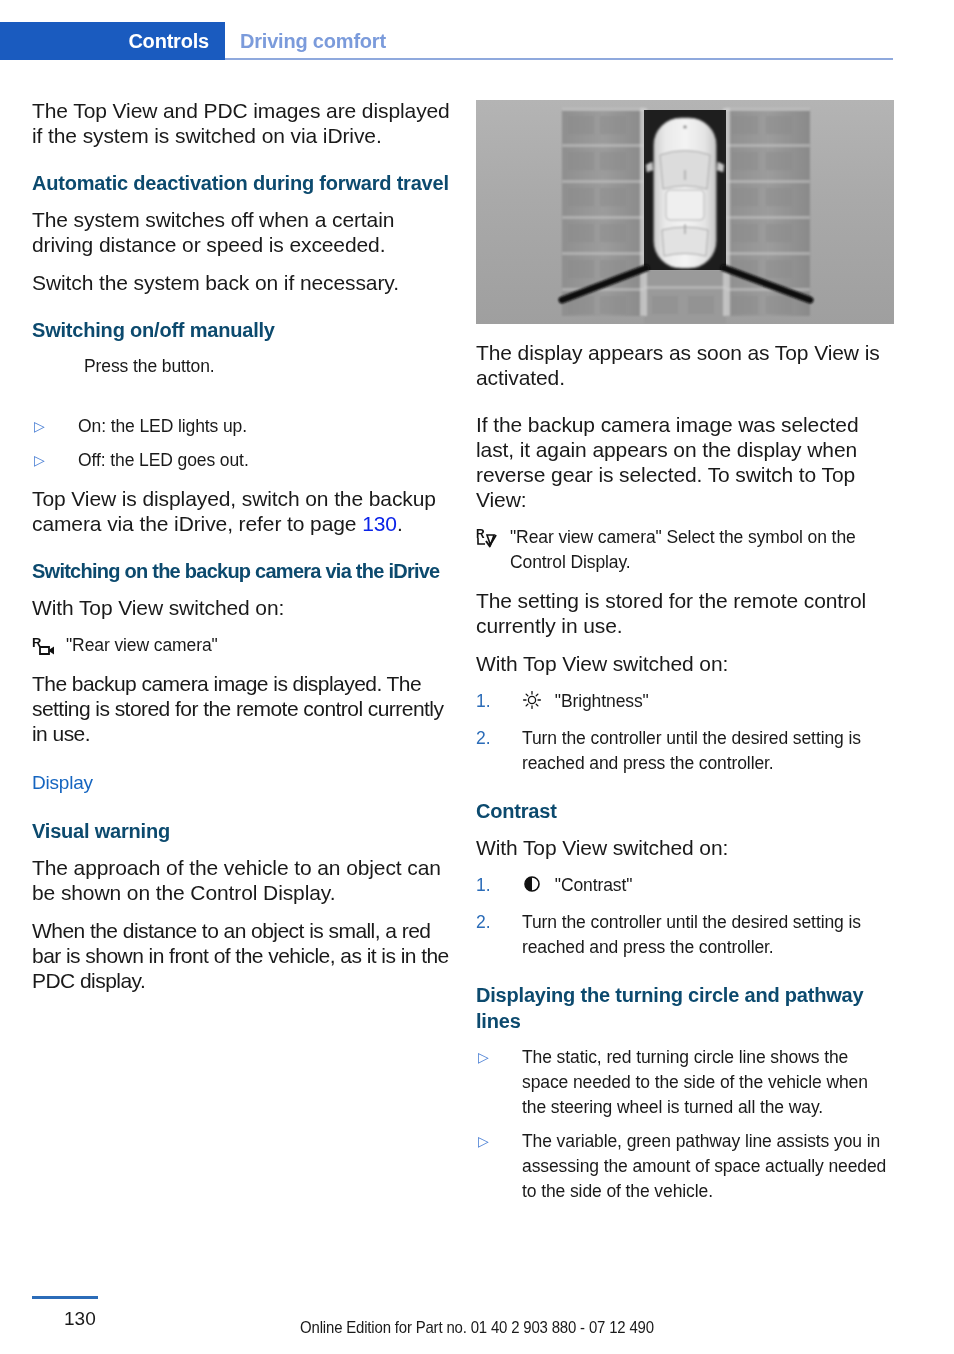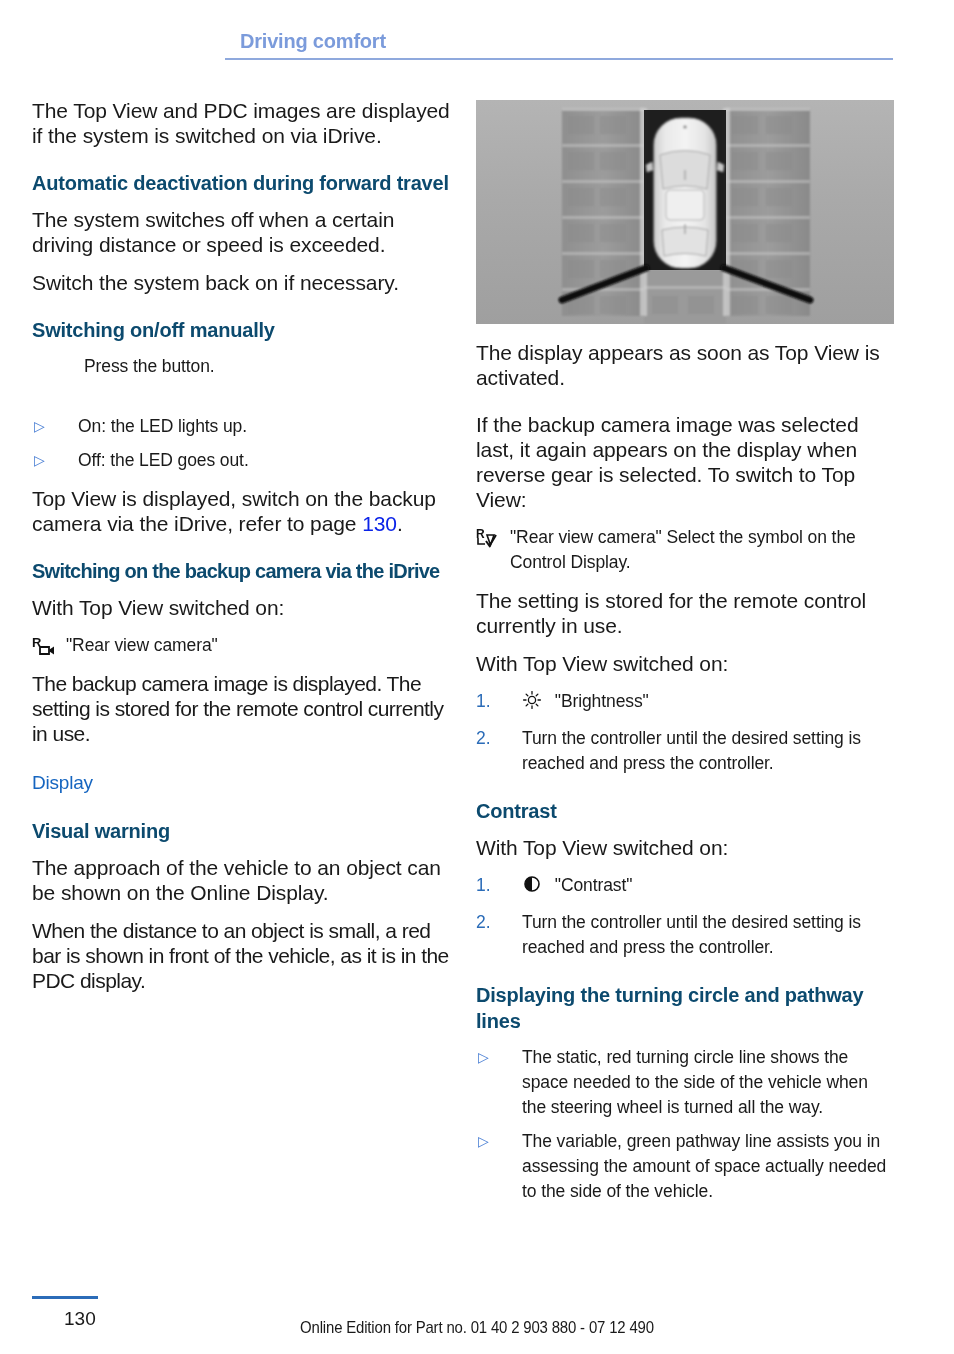"Controls" div.header-tab { html: none -> <div> <span>Controls</span> </div> }
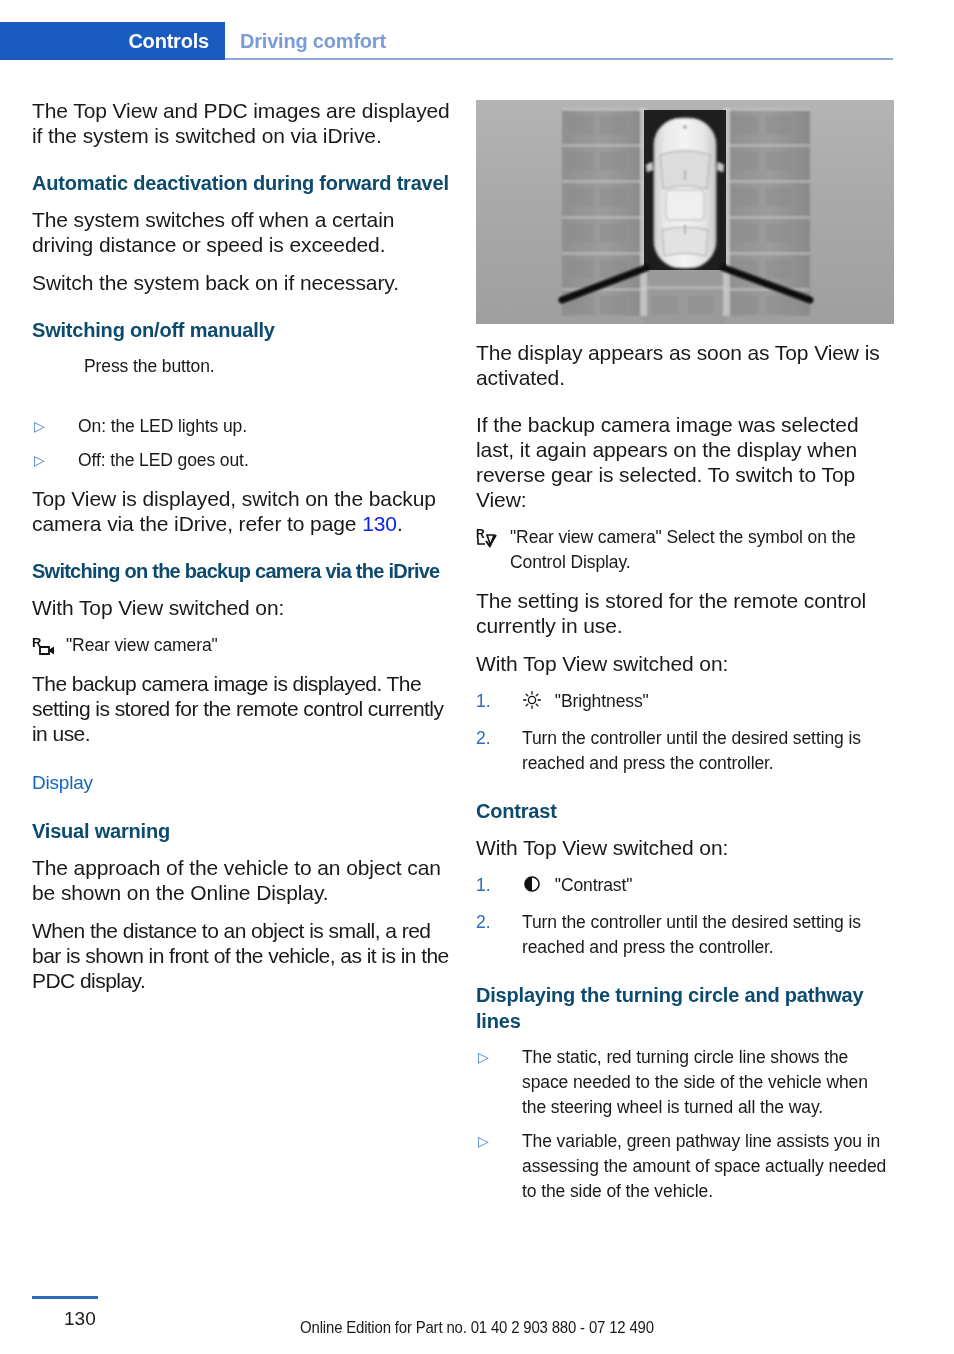"The approach of the vehicle" p.body { text: Online -> Control }
